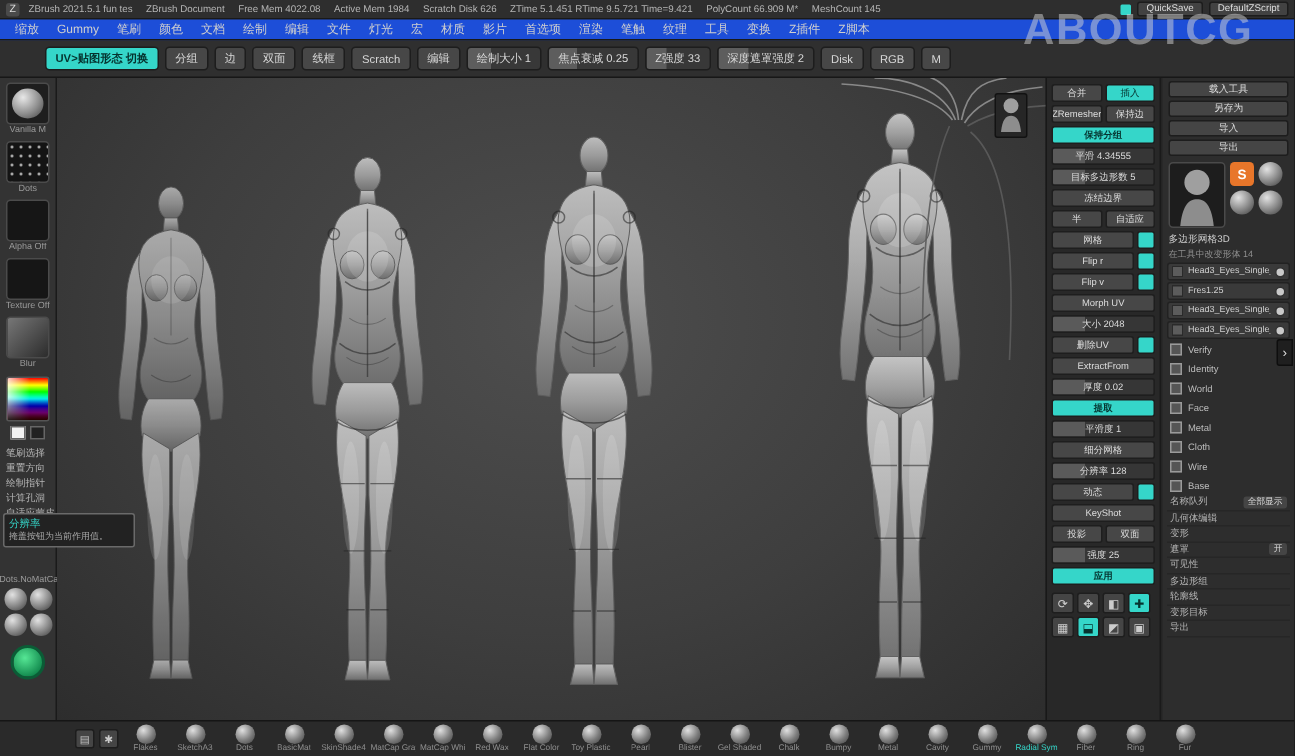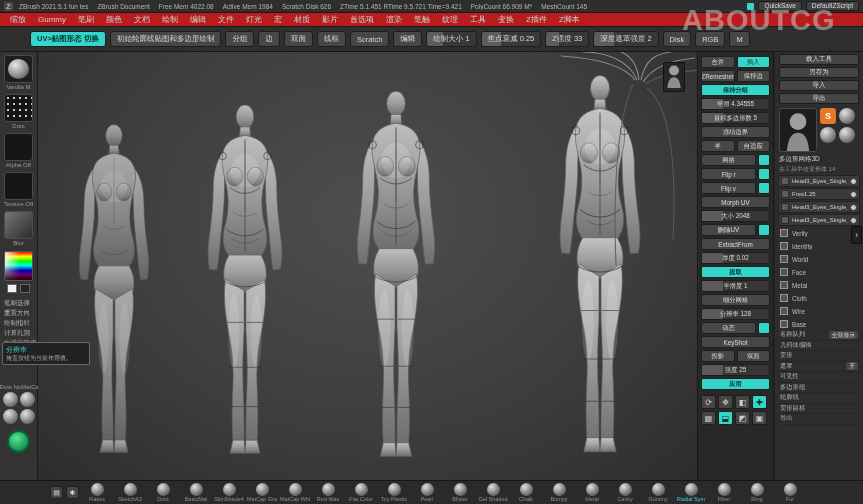"缩放" .menubar { background: #b91c1c -> #1d4ed8 }
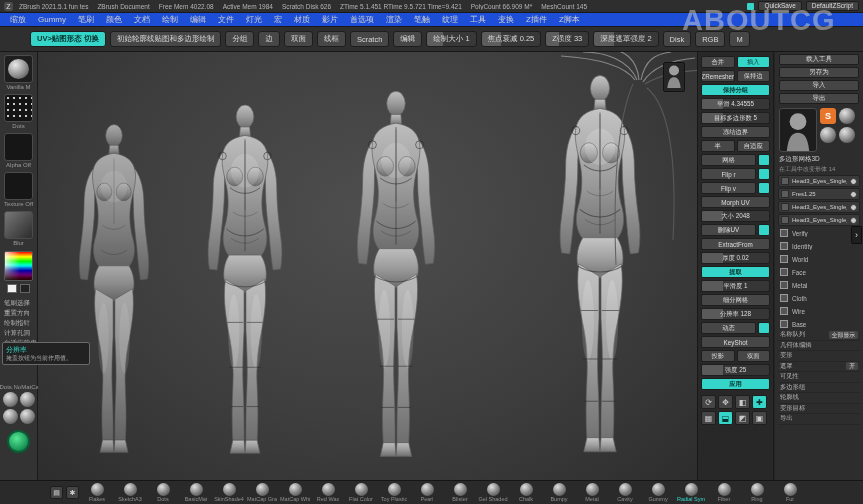"初始轮廓线贴图和多边形绘制" span.tool-pill { html: <span>初始轮廓线贴图和多边形绘制</span> -> none }
